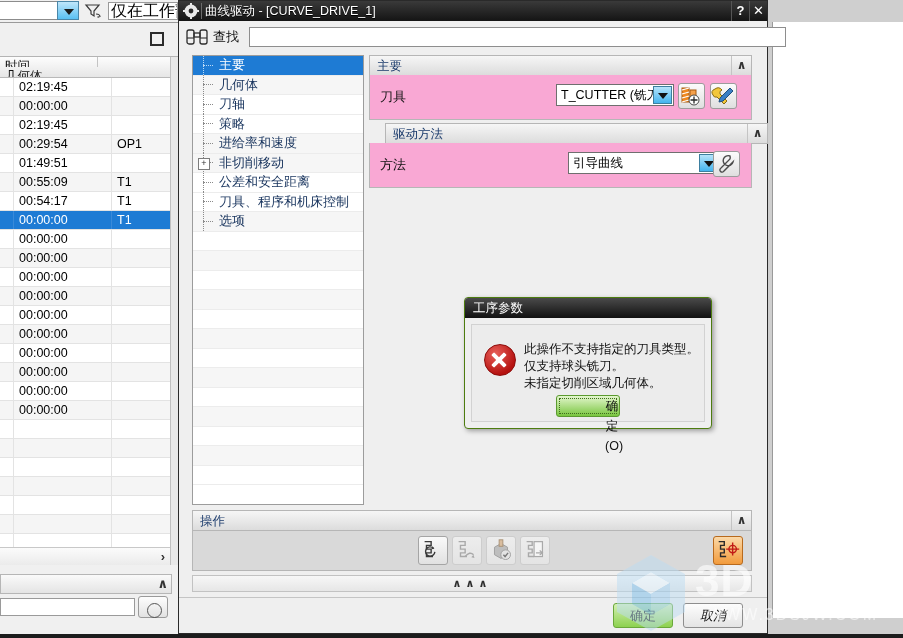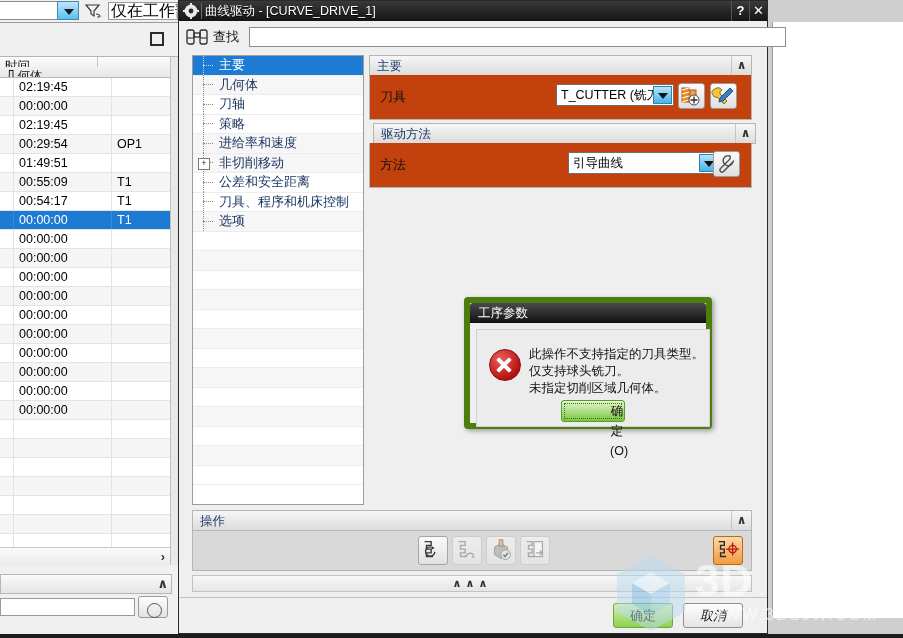"刀具" .sec-body { background: #c2410c -> #f9a8d4 }
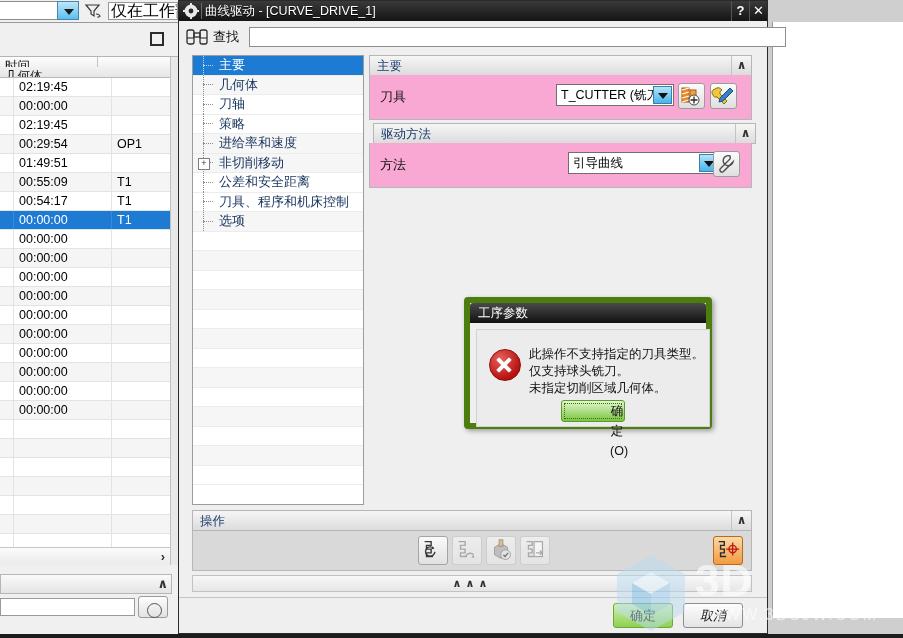"驱动方法" div.sec-head { left: 4px -> 16px }
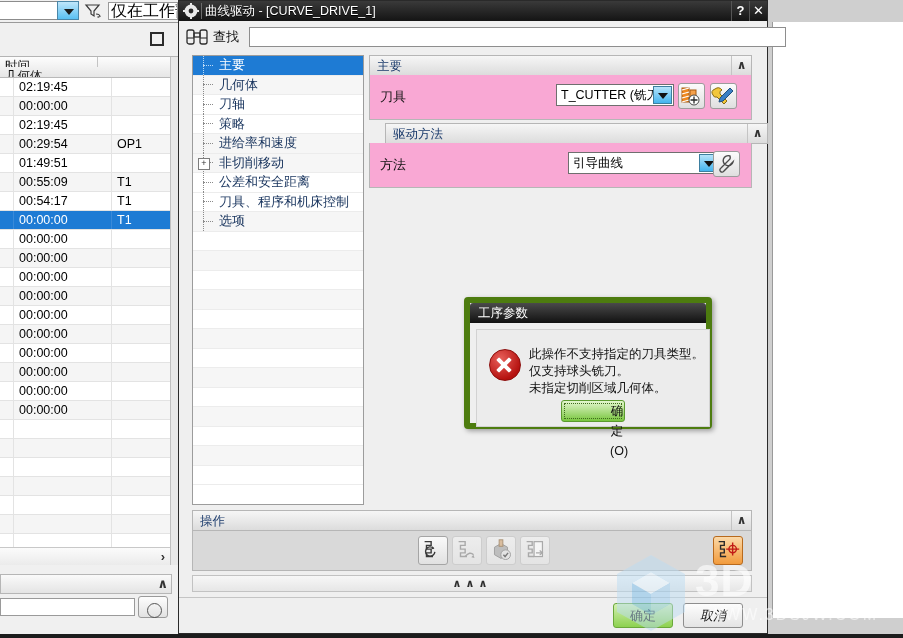"工序参数" #modal { border: 6px solid #4d7c0f -> 1px solid #4d7c0f }
